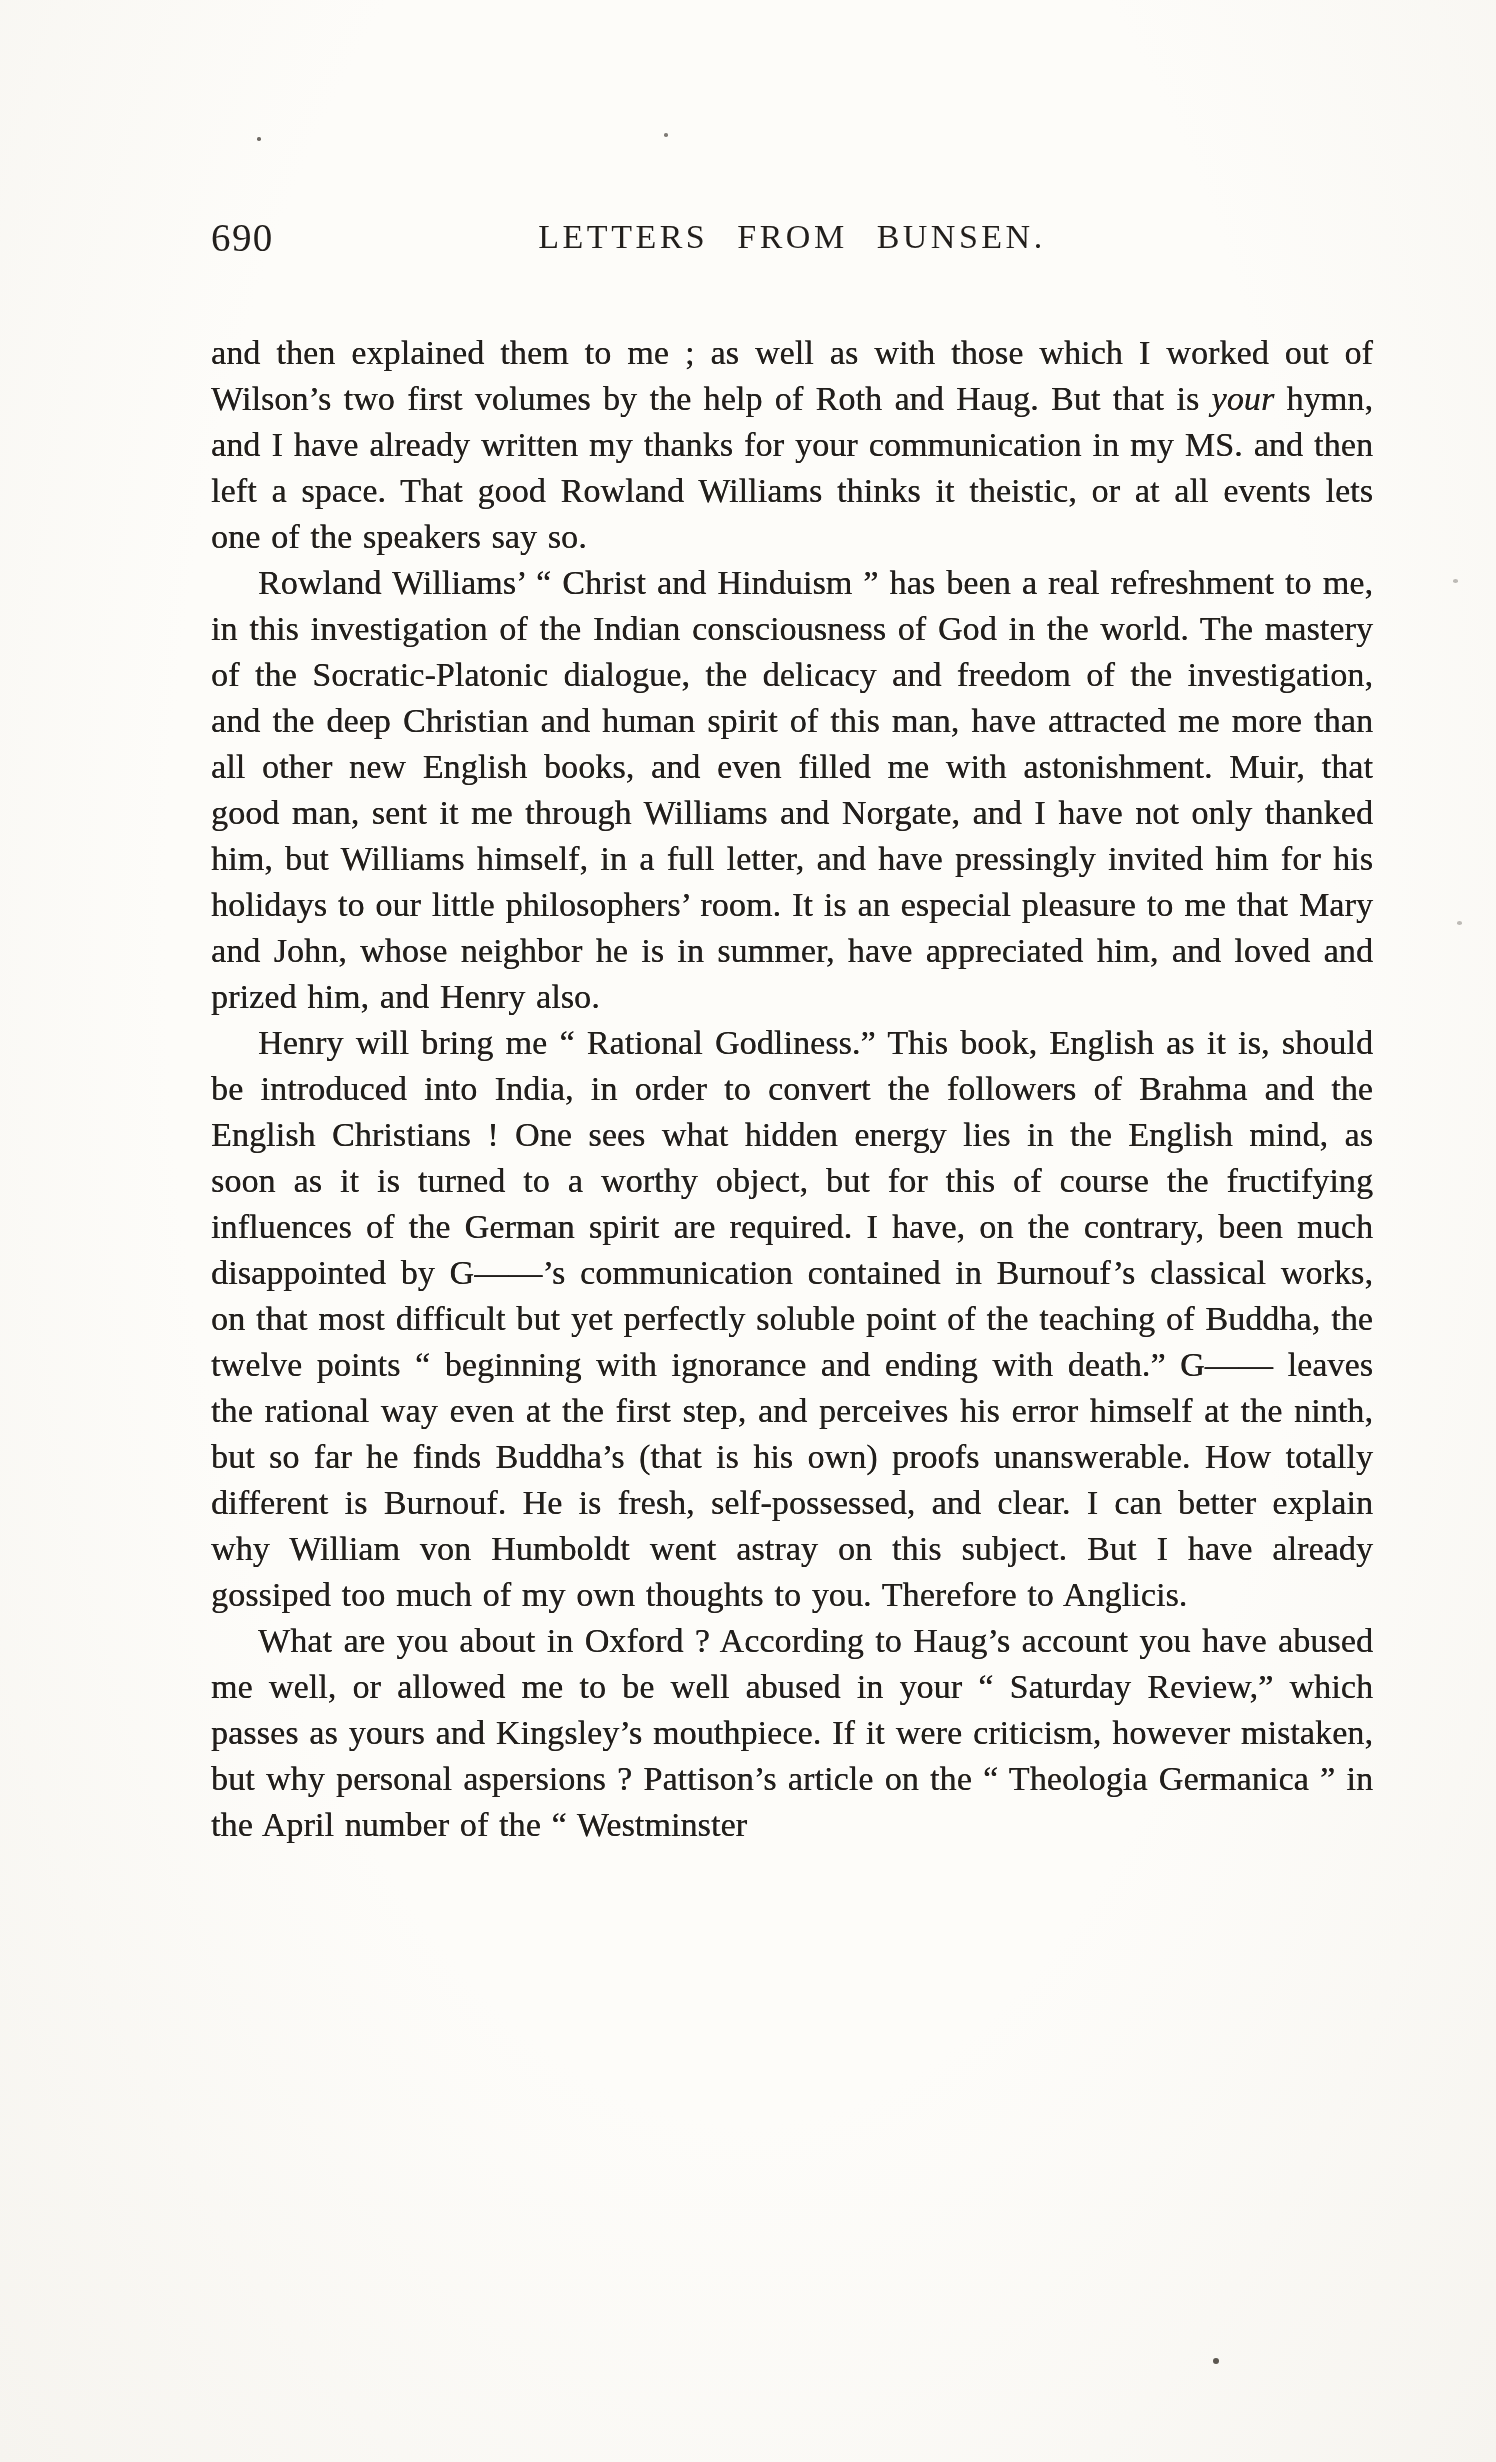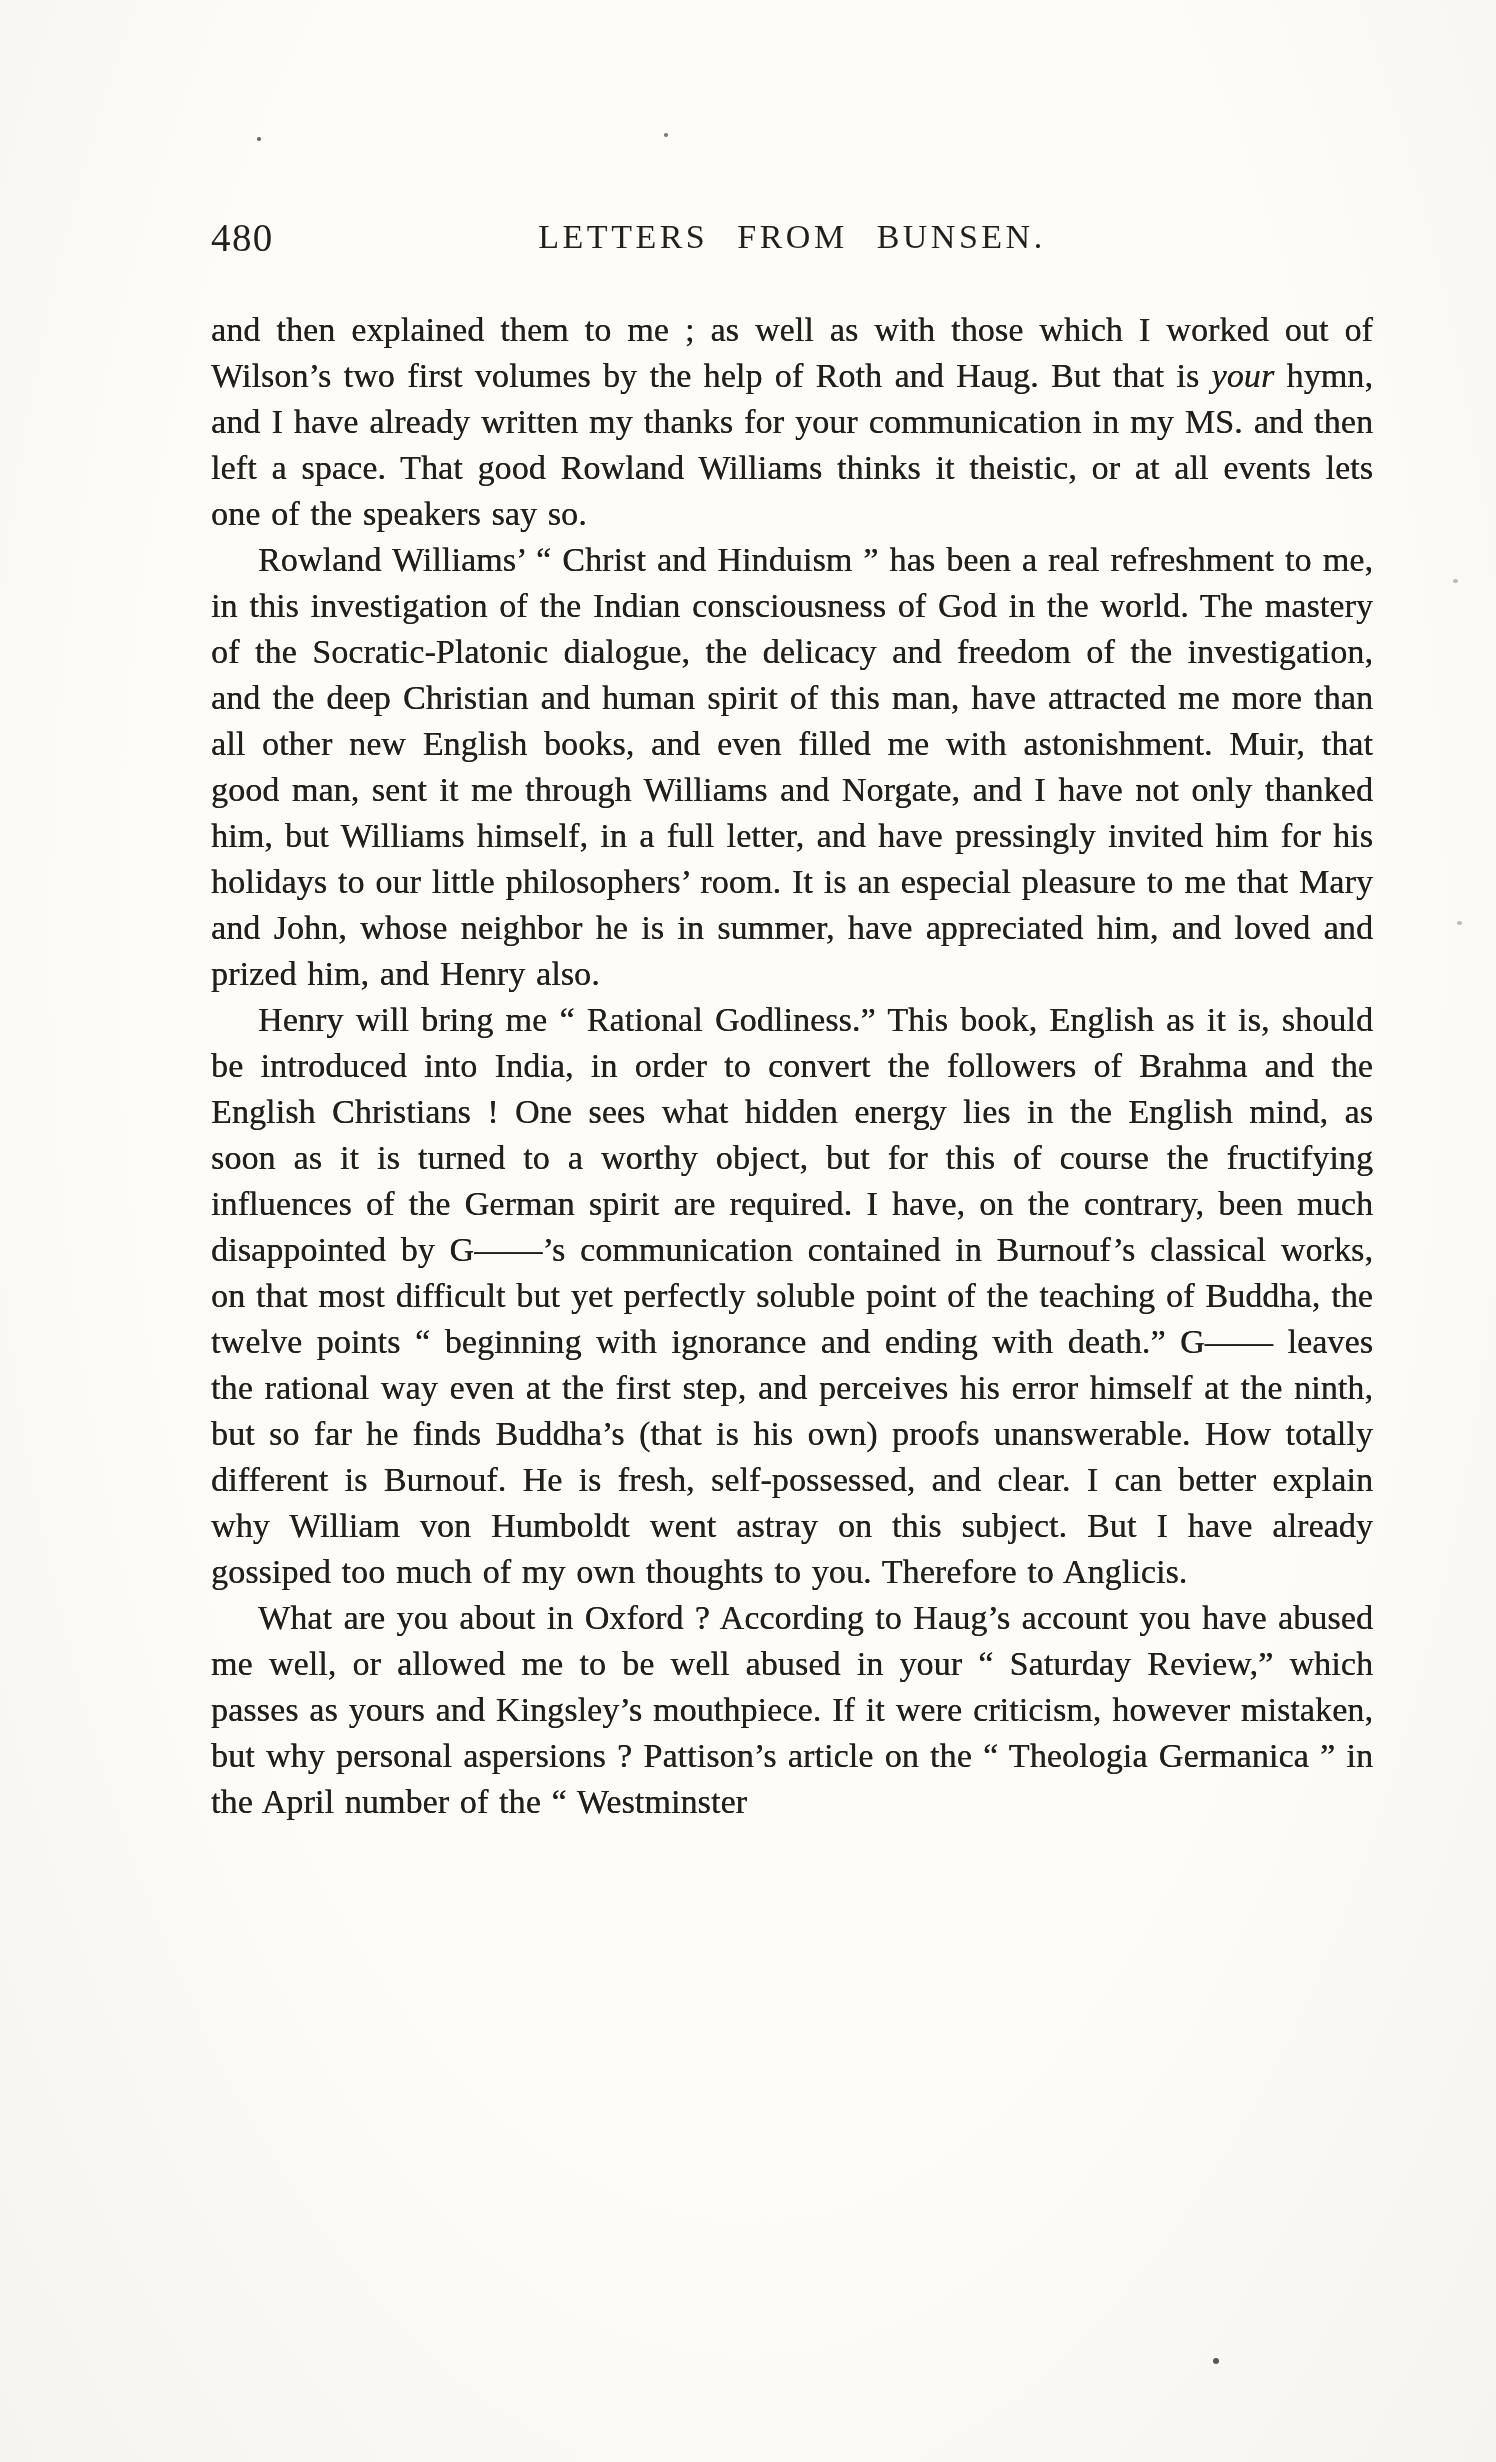"480" span.page-number { text: 480 -> 690 }
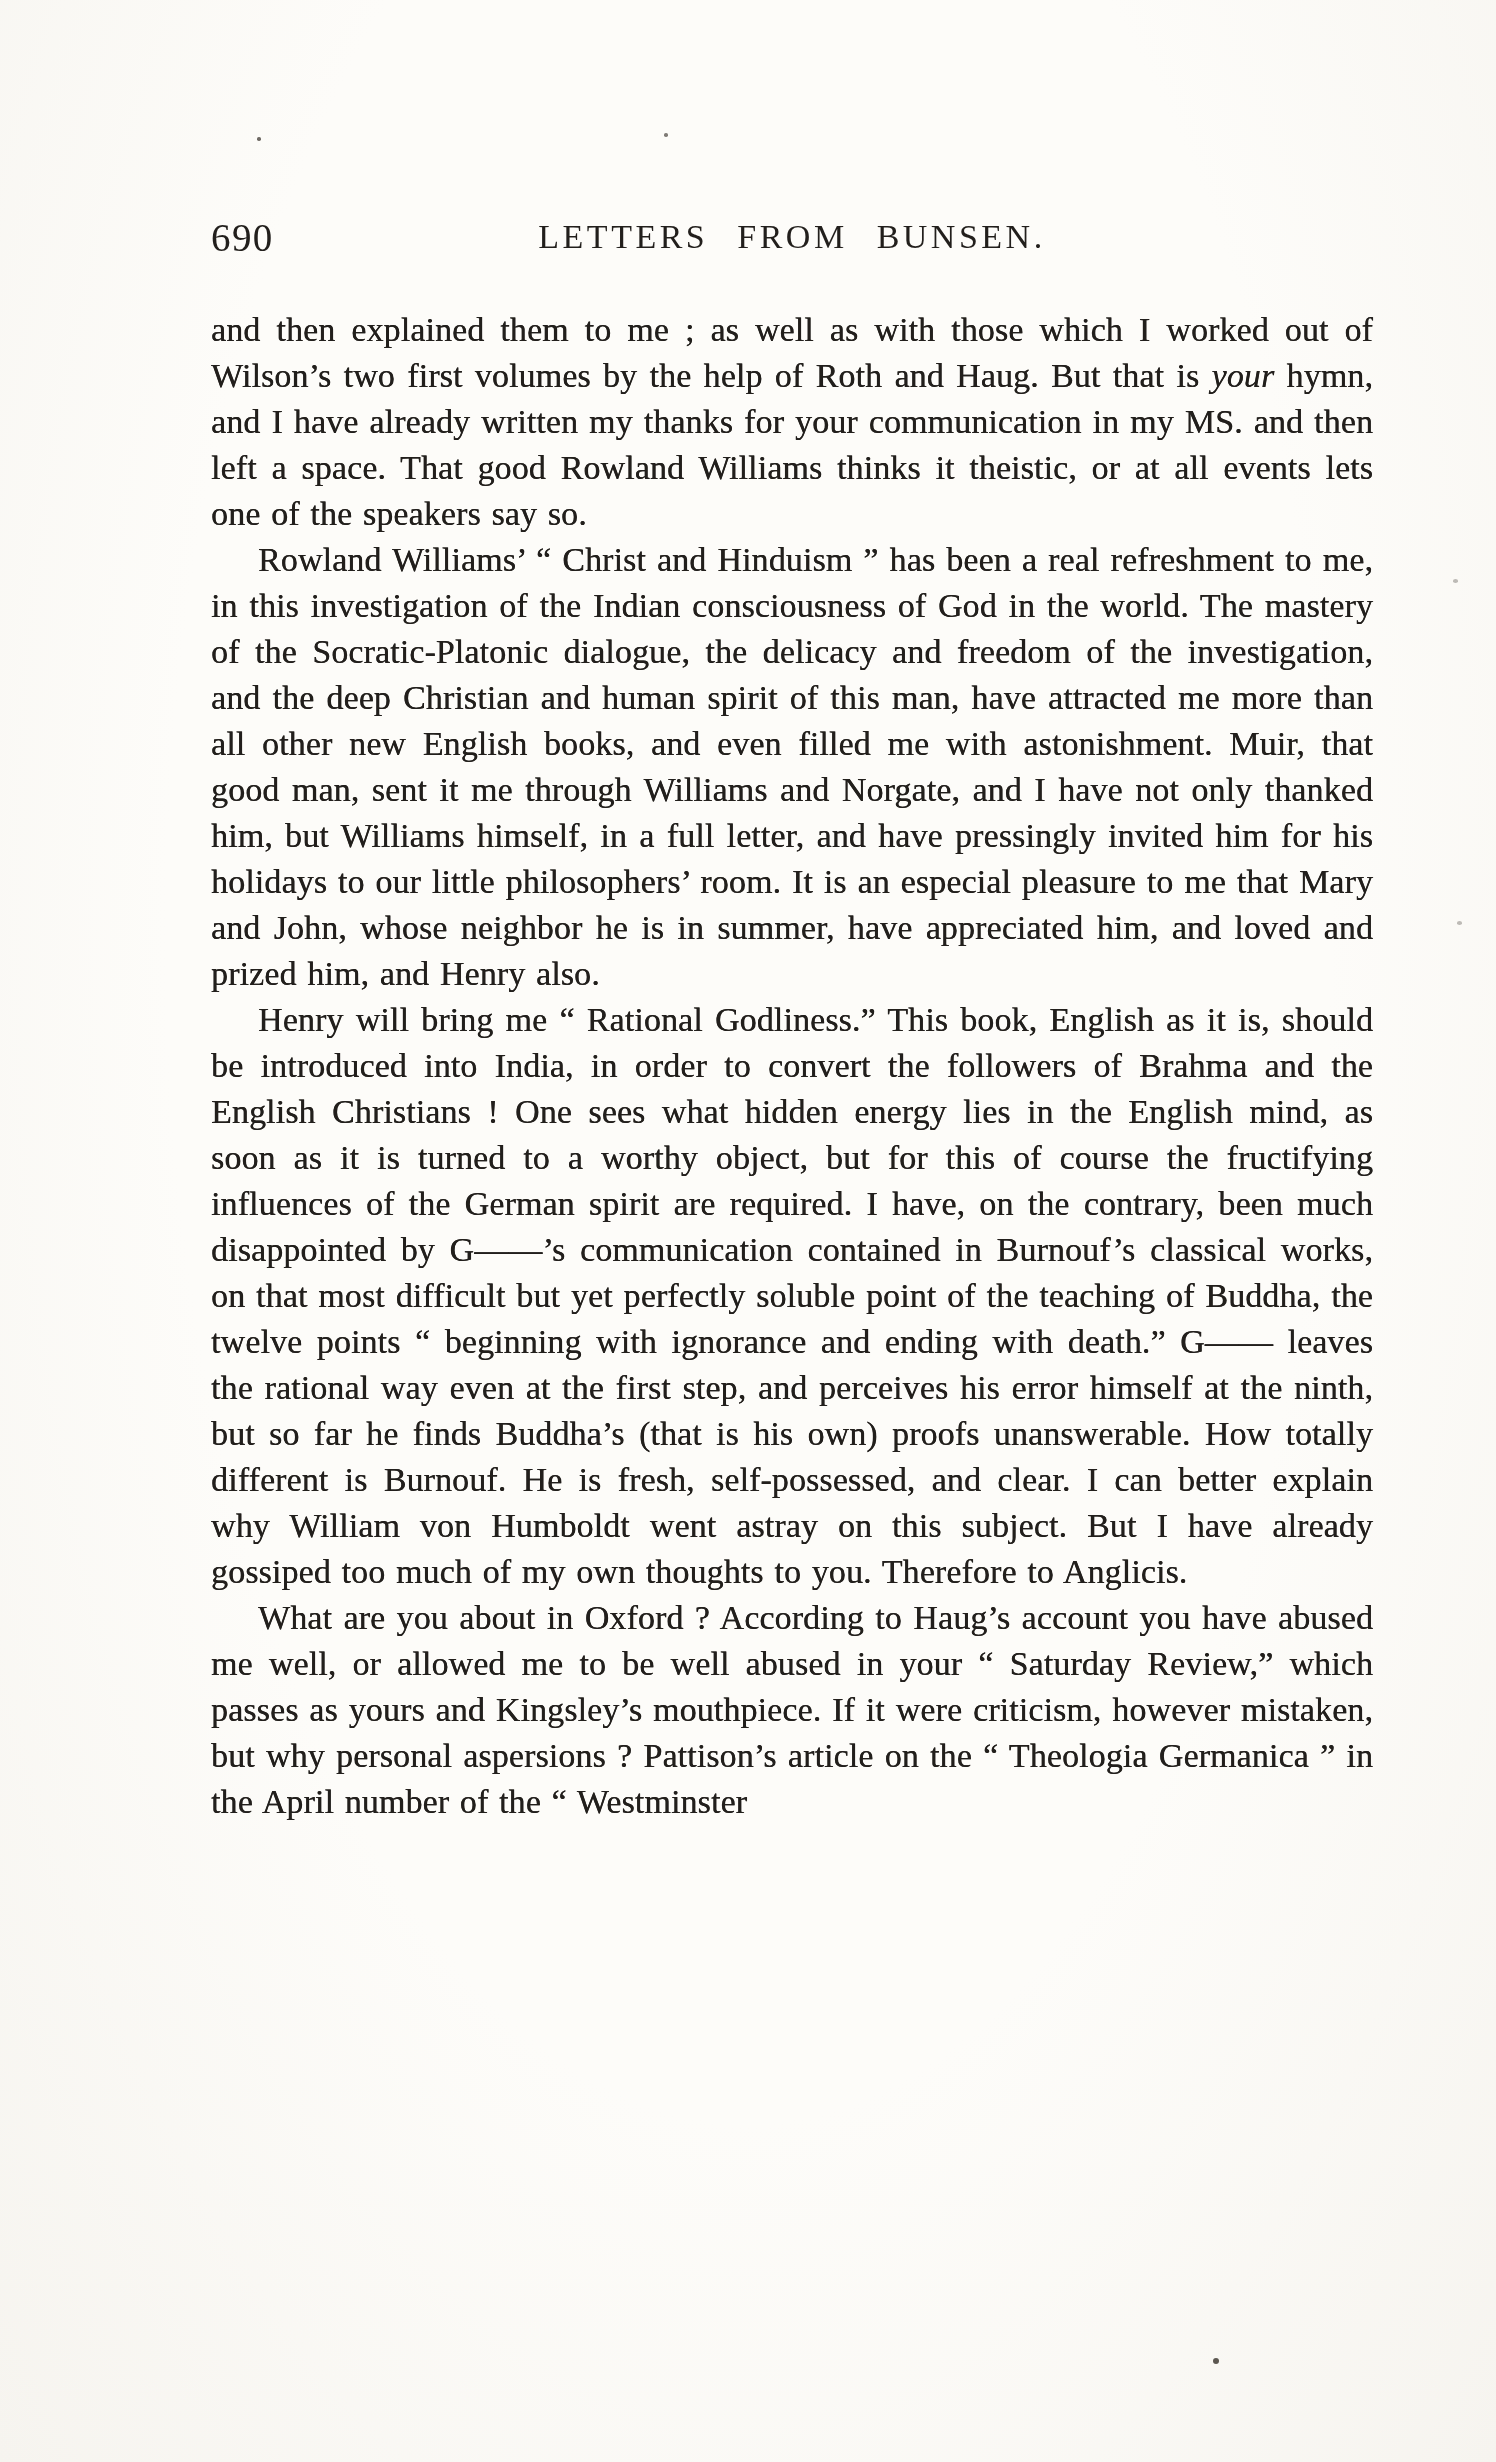"and then explained them to" .para.no-indent { margin-top: none -> 23px }
